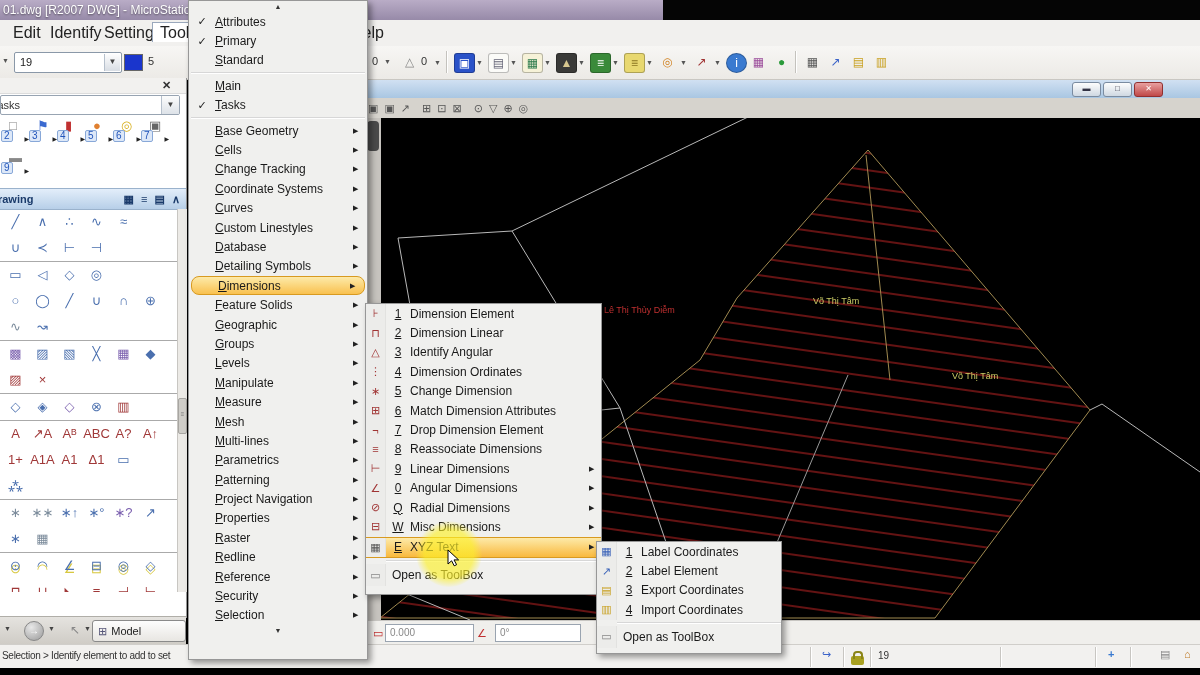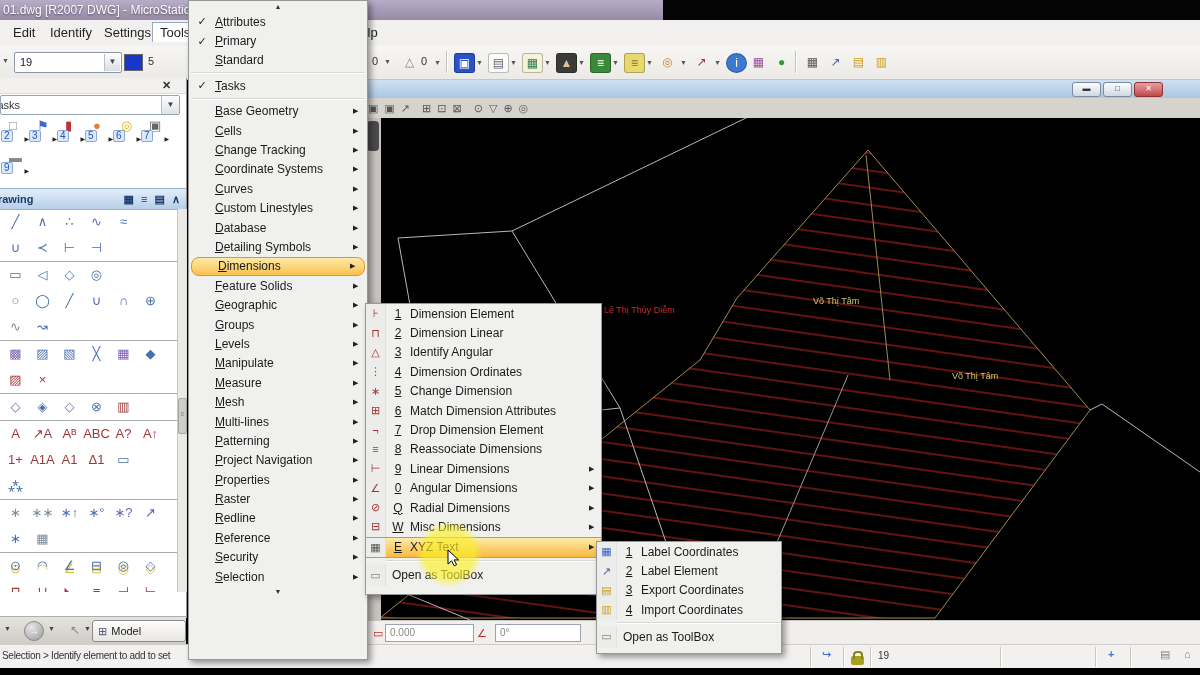"Edit" #menubar { font-size: 13px -> 16px }
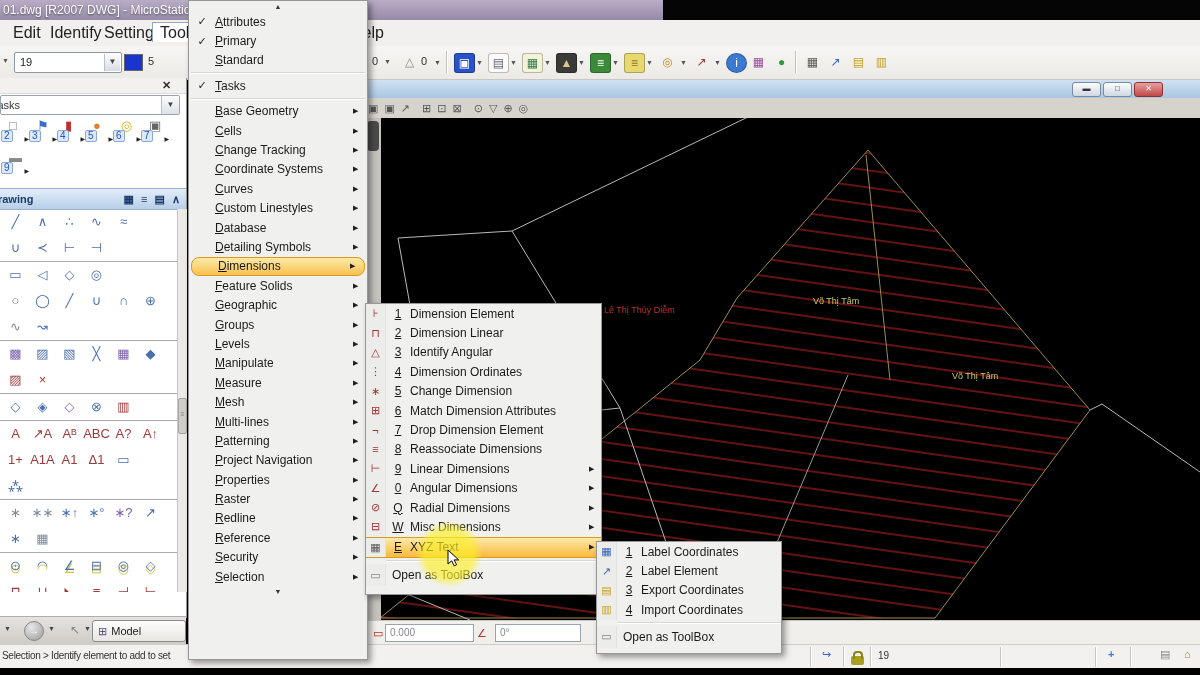"Main" div.tm-row { html: none -> <div> <span></span> <span><u>M</u>ain</span> <span></span> </div> }
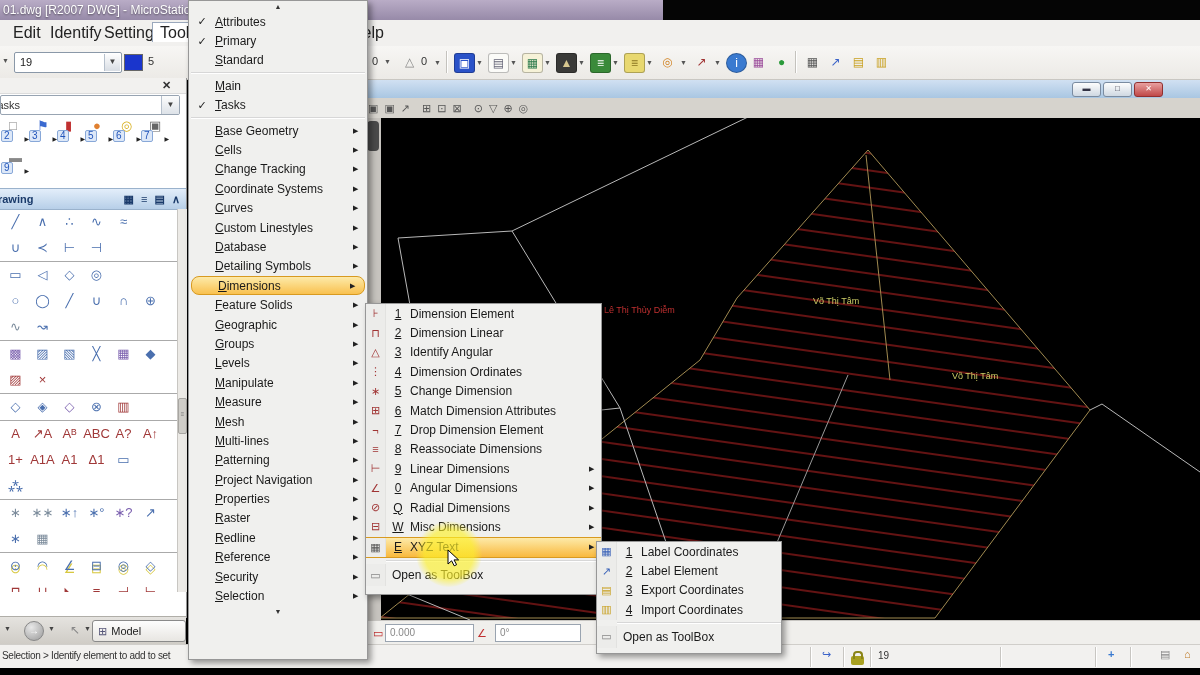"Parametrics" div.tm-row { html: none -> <div> <span></span> <span><u>P</u>arametrics</span> <span>▶</span> </div> }
